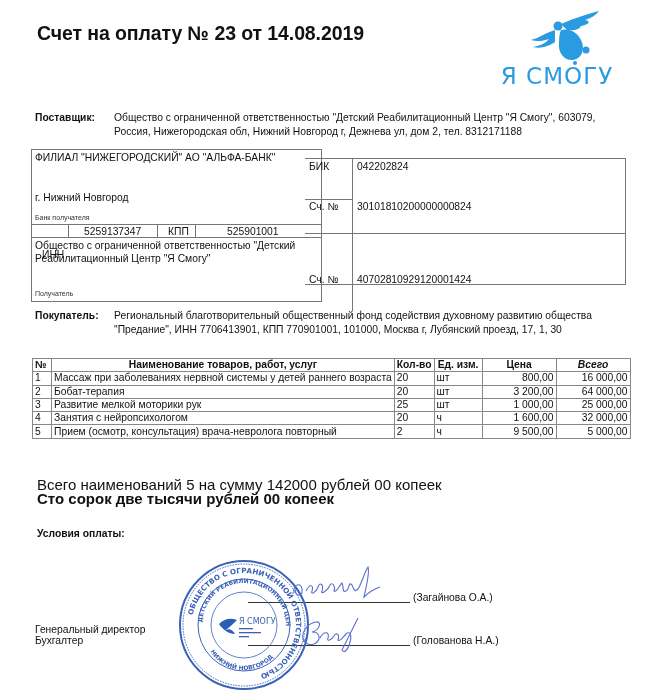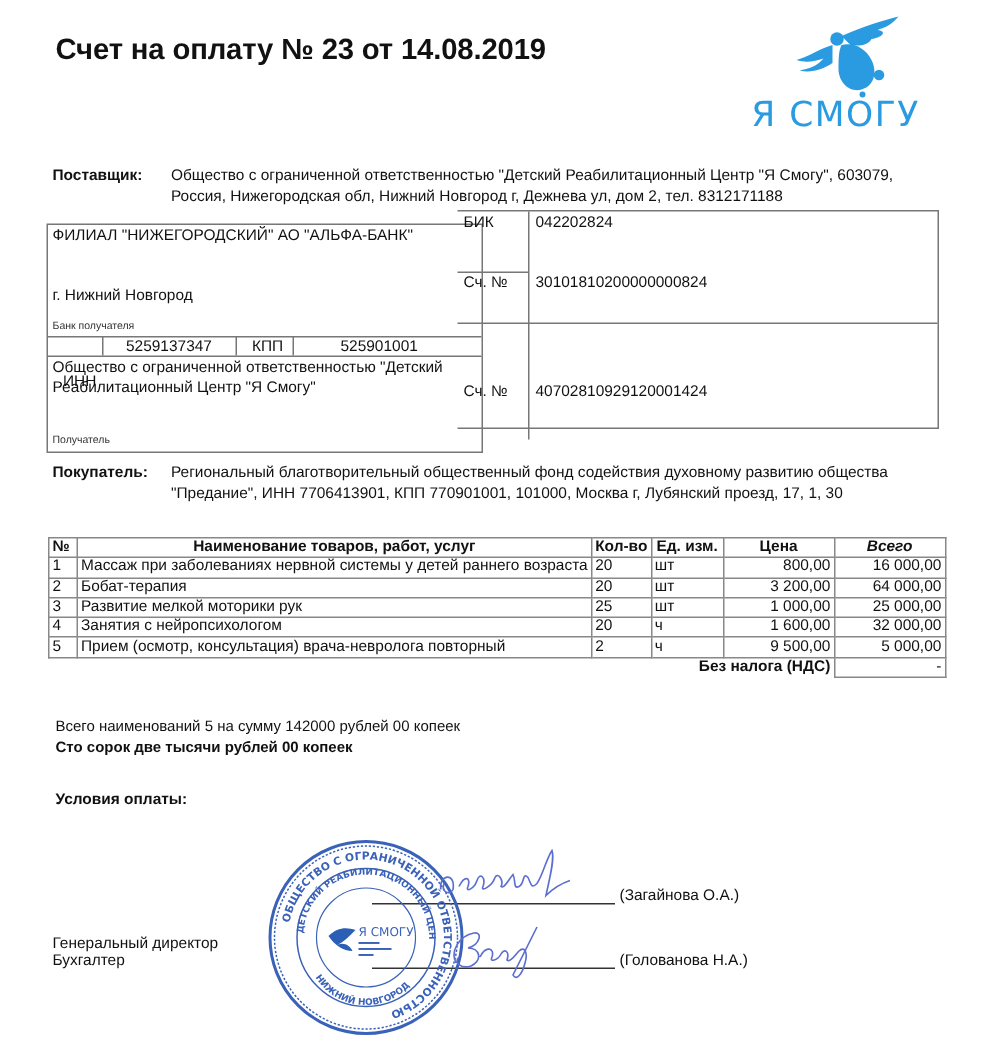"БИК" .bank-right { height: 146px -> 127px; top: 140px -> 158px }
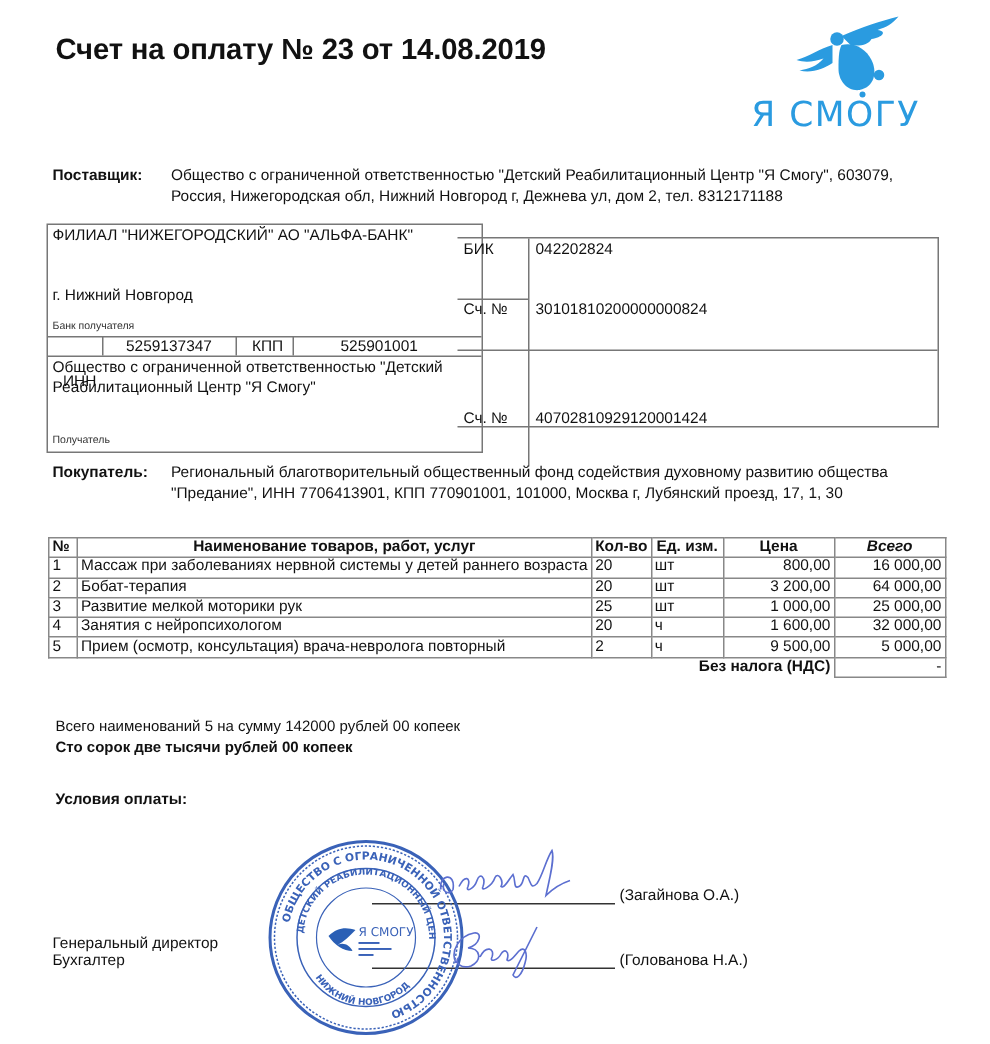"Без налога (НДС)" tr { html: <tr> <td>Без налога (НДС)</td> <td>-</td> </tr> -> none }
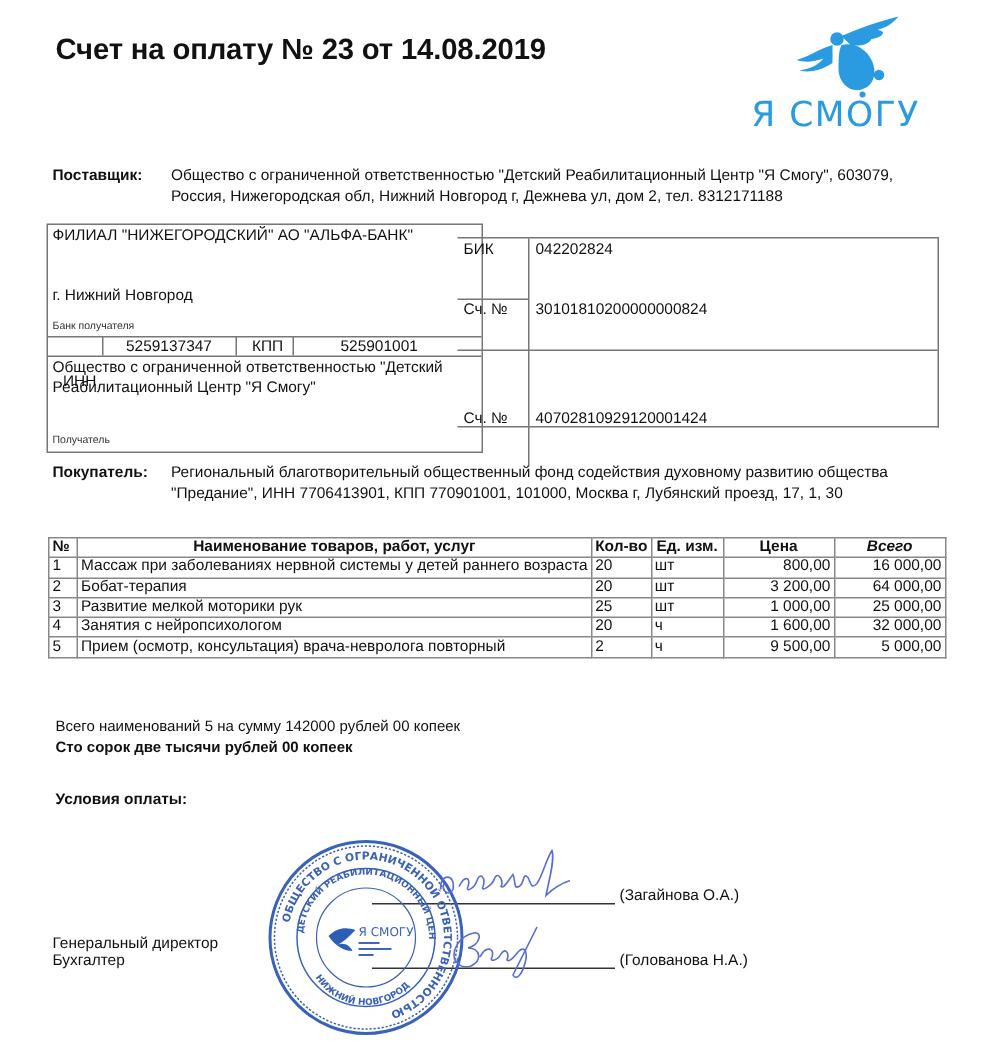"Всего наименований 5 на сумму" .summary { font-size: 10px -> 15px }
